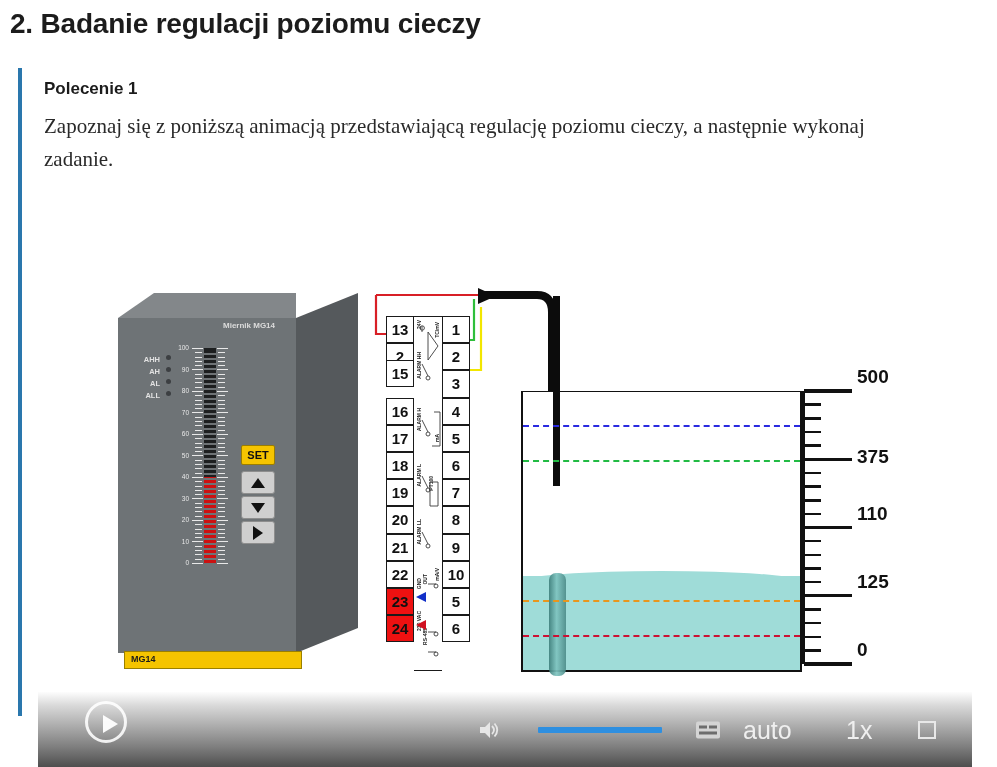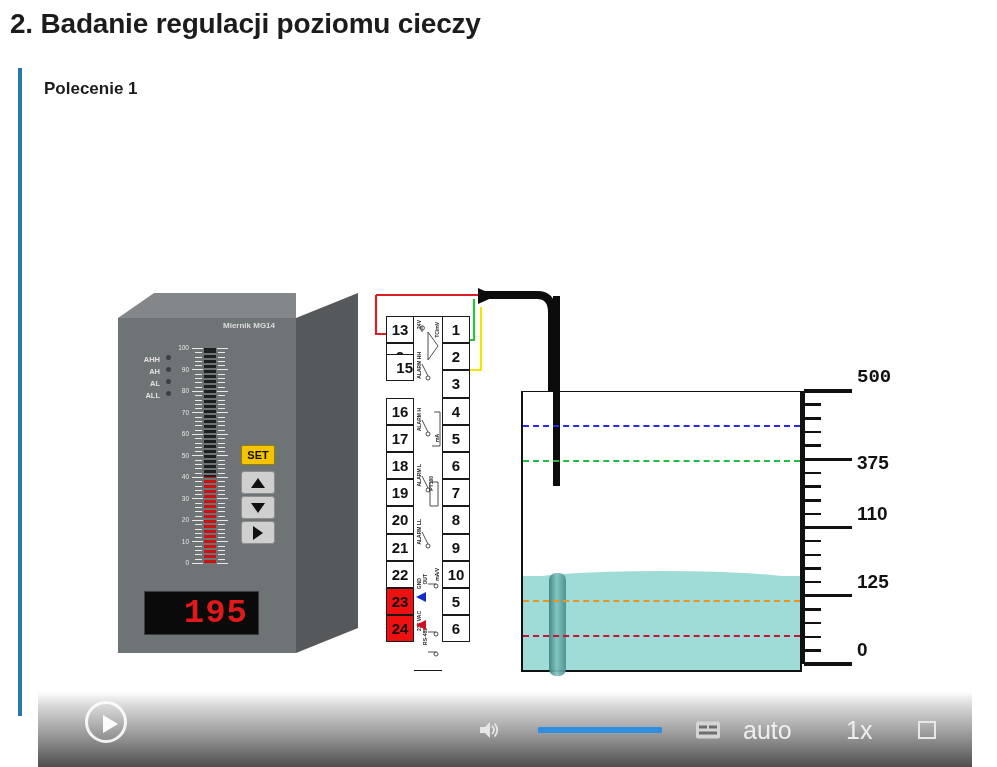"Zapoznaj się z poniższą animacją" div { html: none -> <div>Zapoznaj się z poniższą animacją przedstawiającą regulację poziomu cieczy, a następnie wykonaj zadanie.</div> }
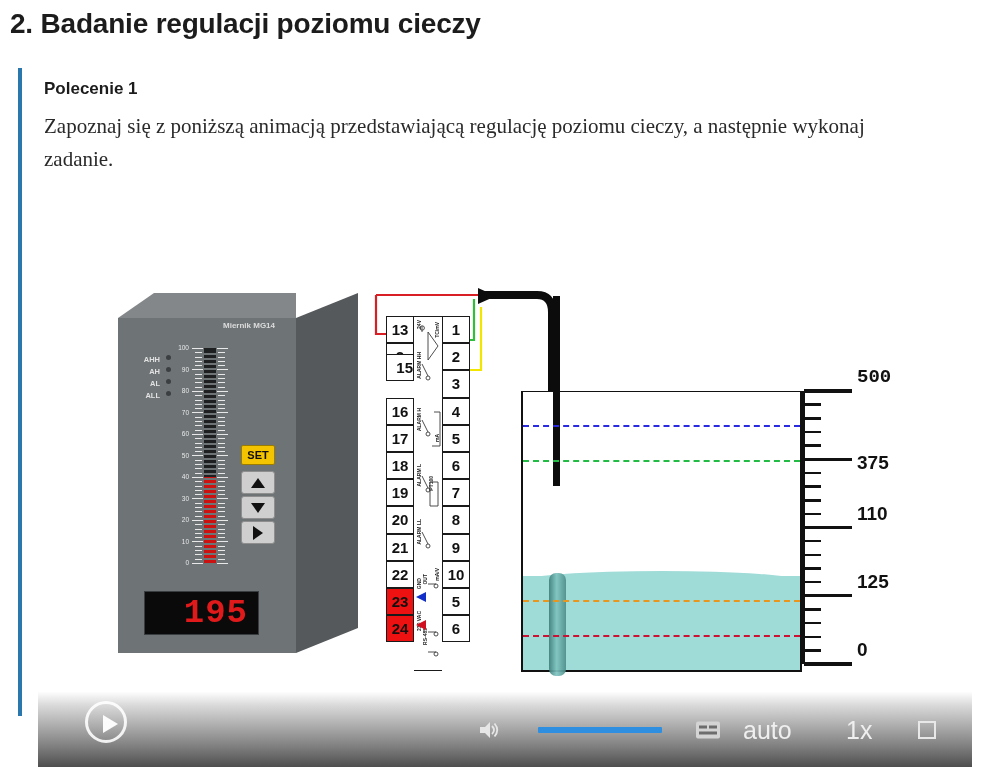"15" div.tcell { text-align: right -> none; top: 38px -> 44px }
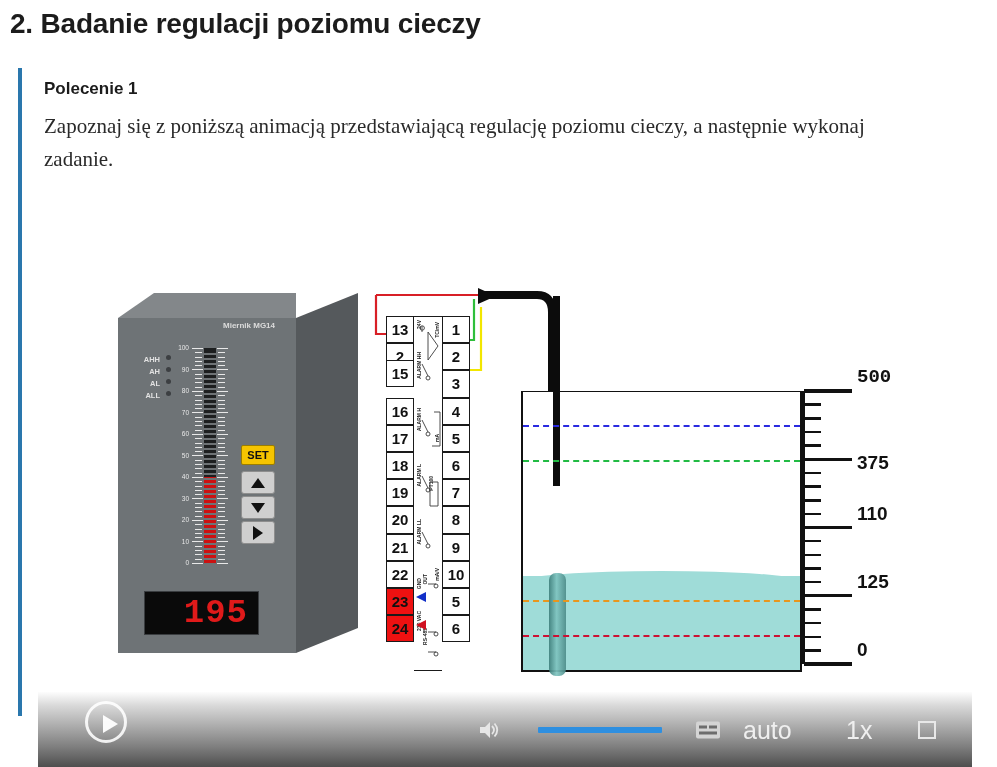"500" div.snum { font-family: Liberation Mono, monospace -> none }
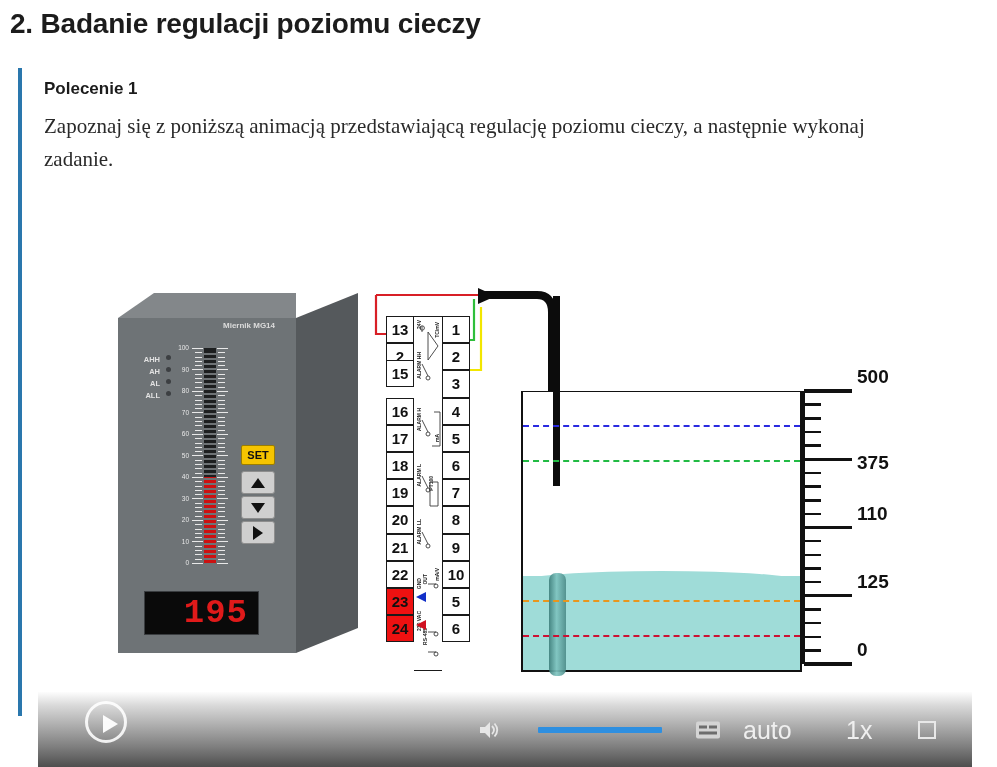"375" div.snum { top: 72px -> 66px }
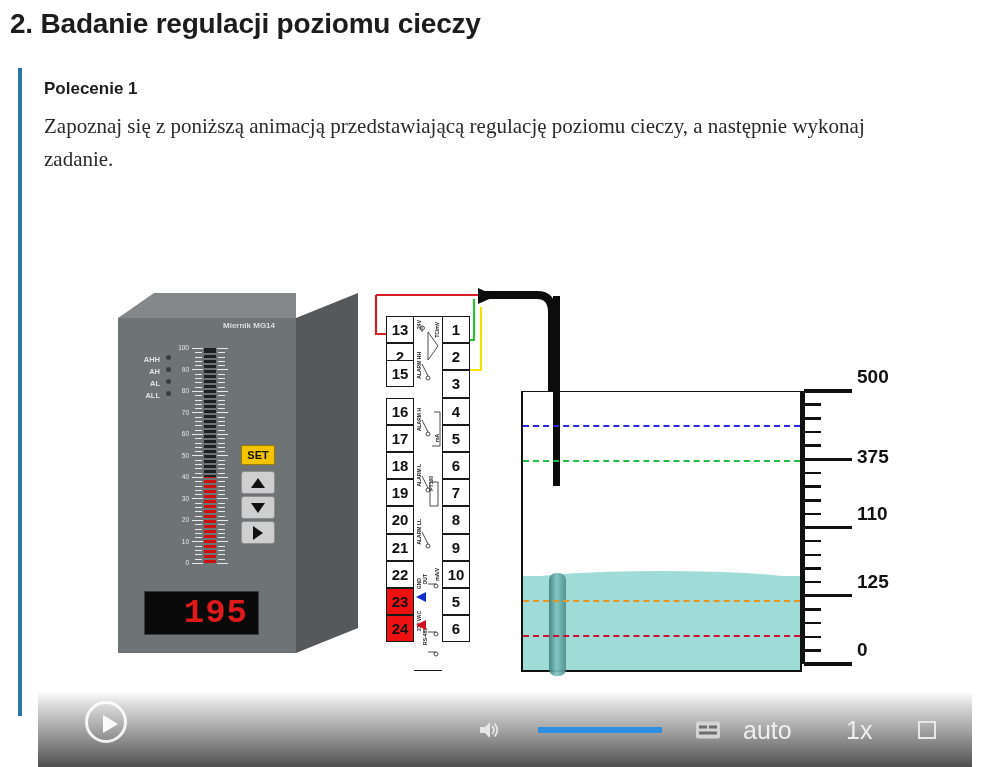"195" div { html: <div> <div>195</div> </div> -> none }
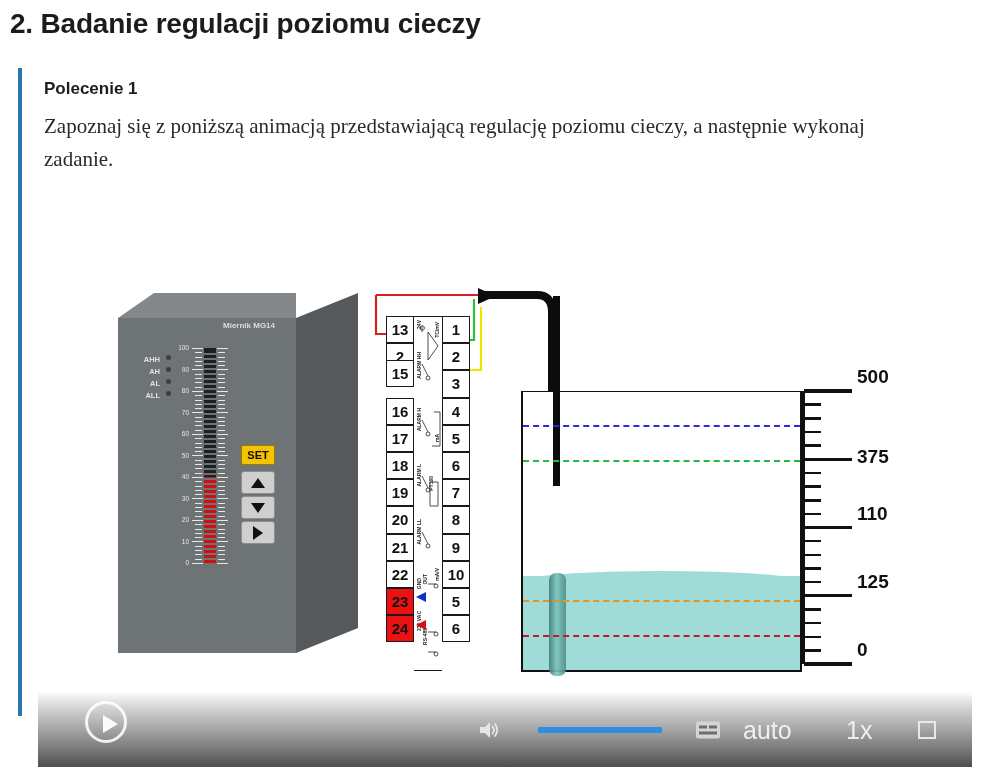"MG14" div { html: none -> <div> <span>MG14</span> </div> }
